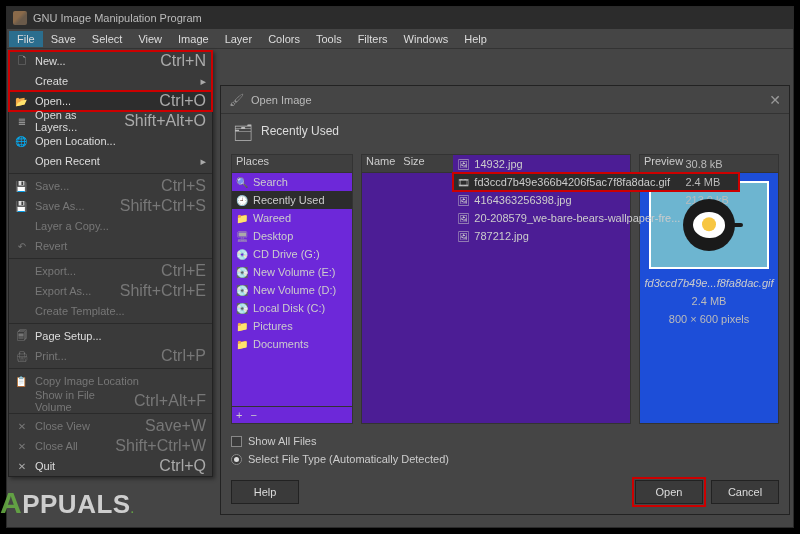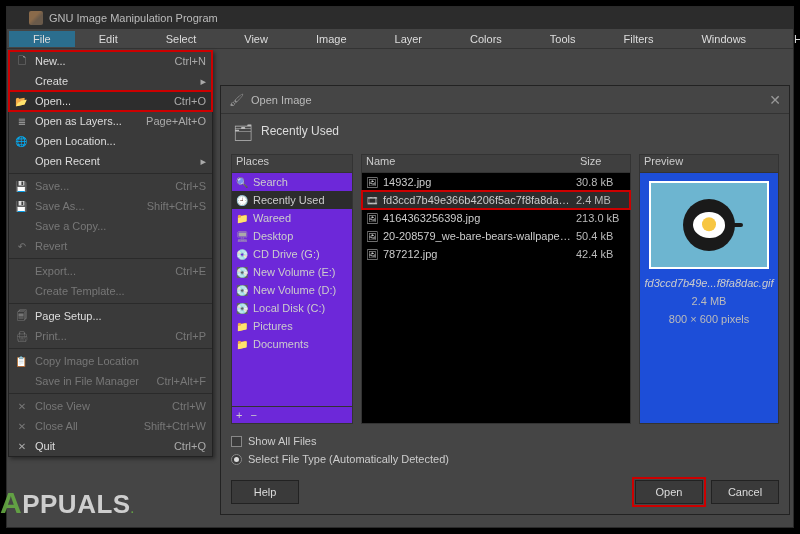"GNU Image Manipulation Program" .titlebar { padding: 0 22px -> 0 6px }
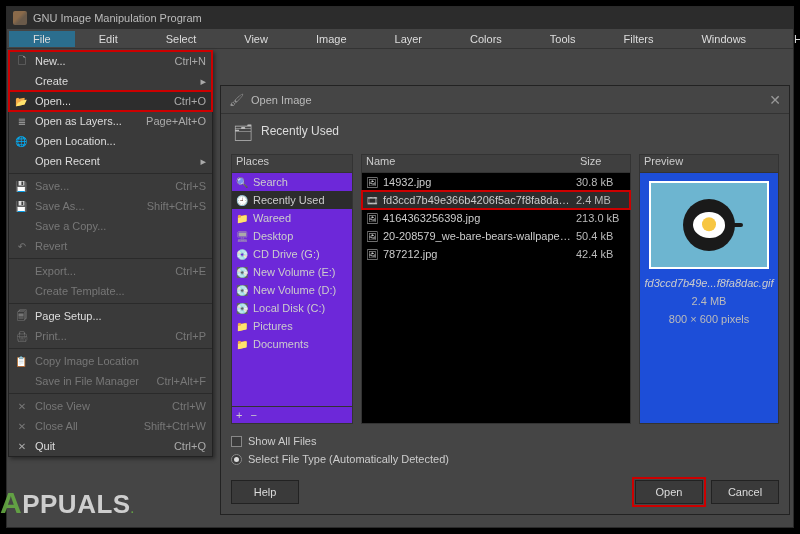"File" .menubar .mi { padding: 2px 24px -> 2px 8px }
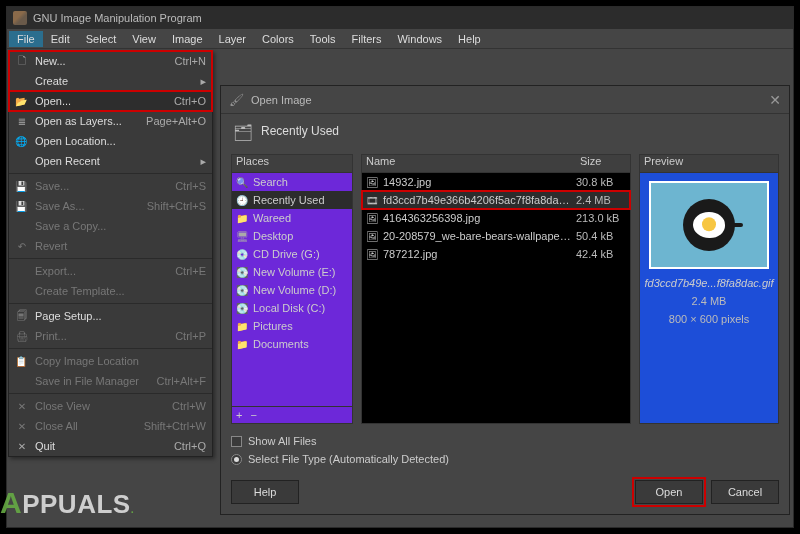"Edit" div.mi { text: Edit -> Save }
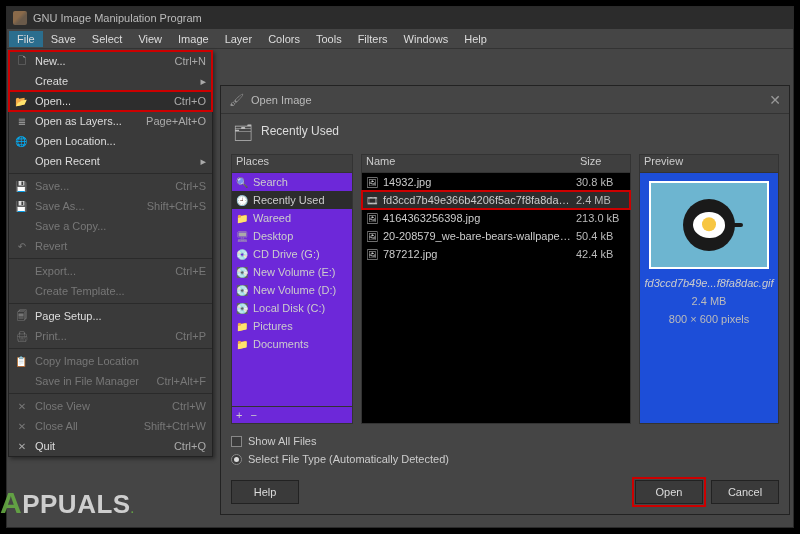"Ctrl+N" .filemenu .sc { font-size: 11px -> 16px }
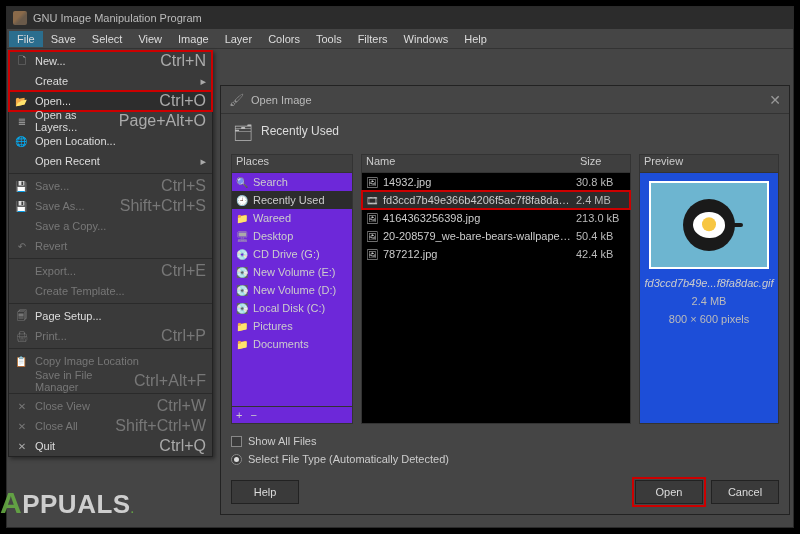"Page+Alt+O" span.sc { text: Page+Alt+O -> Shift+Alt+O }
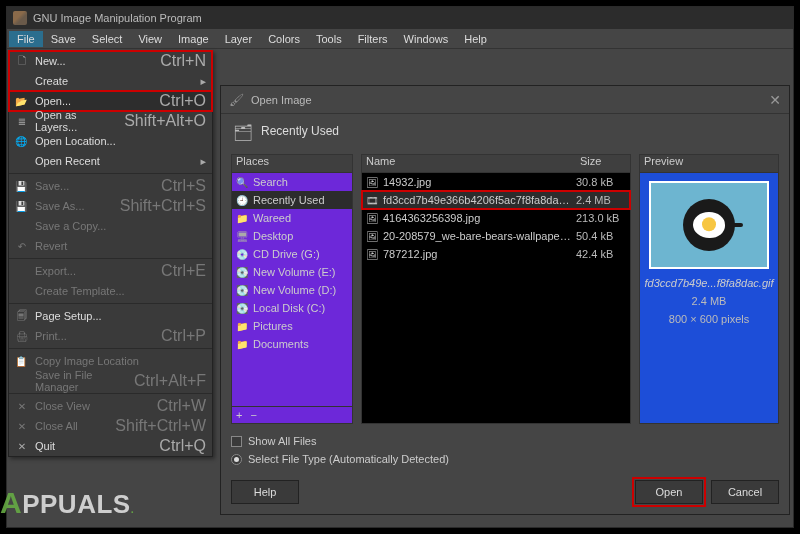"Name" .filelist { background: #000000 -> #4c1d95; flex-direction: column -> row }
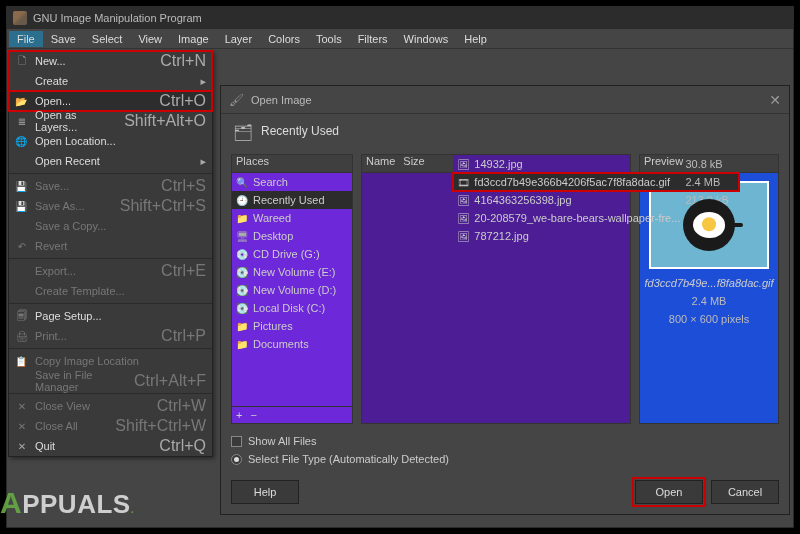"Save a Copy..." span.lbl { text: Save -> Layer }
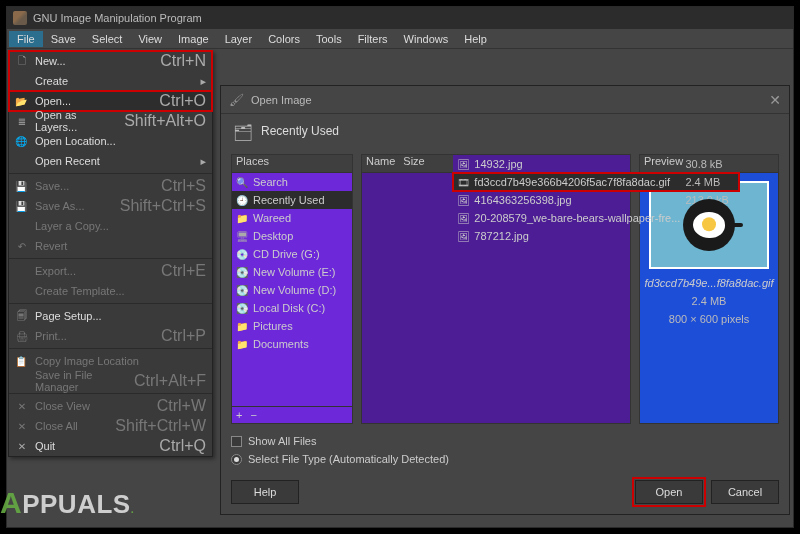"Export As..." div.row { html: none -> <div> <span></span> <span>Export As...</span> <span>Shift+Ctrl+E</span> </div> }
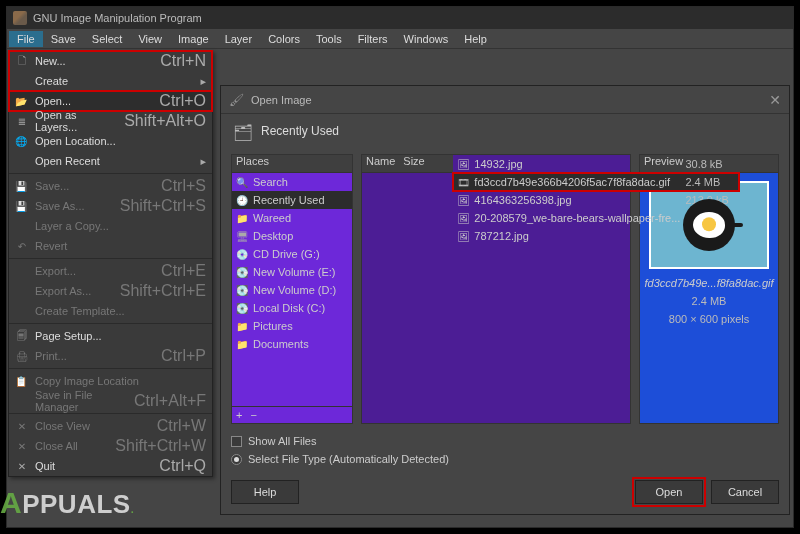"Save in File Manager" span.lbl { text: Save in File Manager -> Show in File Volume }
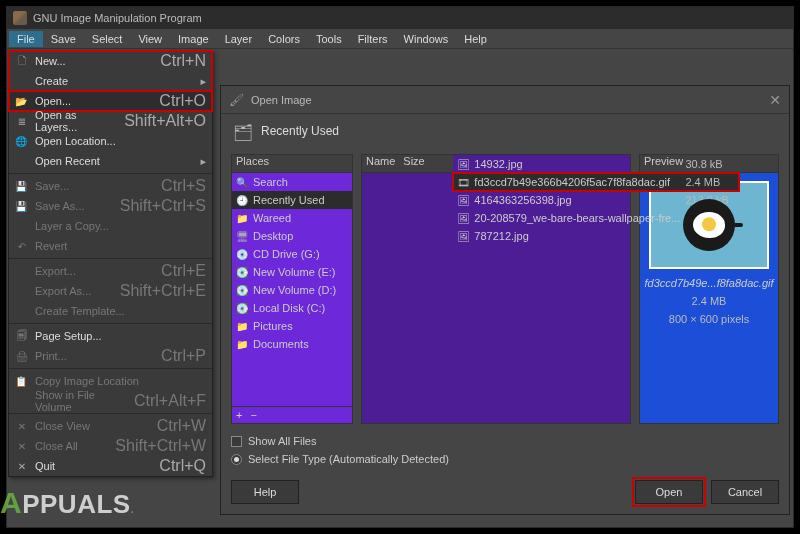"Ctrl+W" span.sc { text: Ctrl+W -> Save+W }
